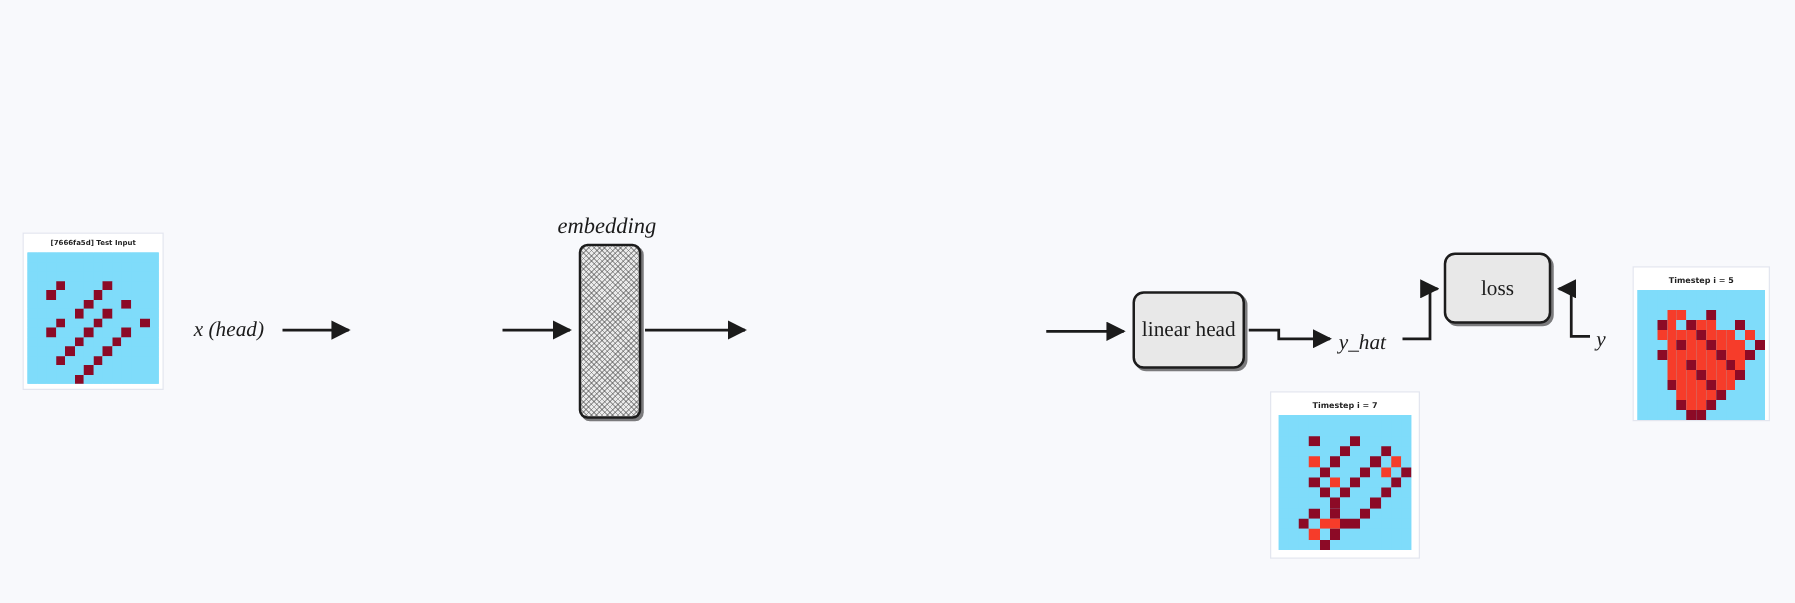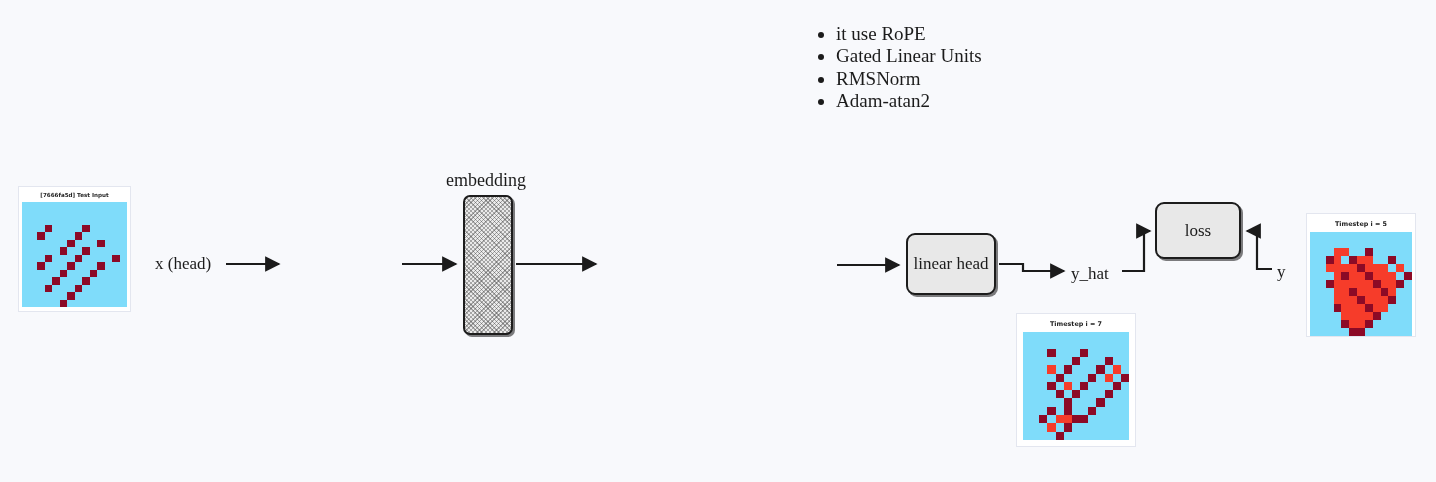"it use RoPE" ul { html: <ul> <li>it use RoPE</li> <li>Gated Linear Units</li> <li>RMSNorm</li> <li>Adam-atan2</li> </ul> -> none }
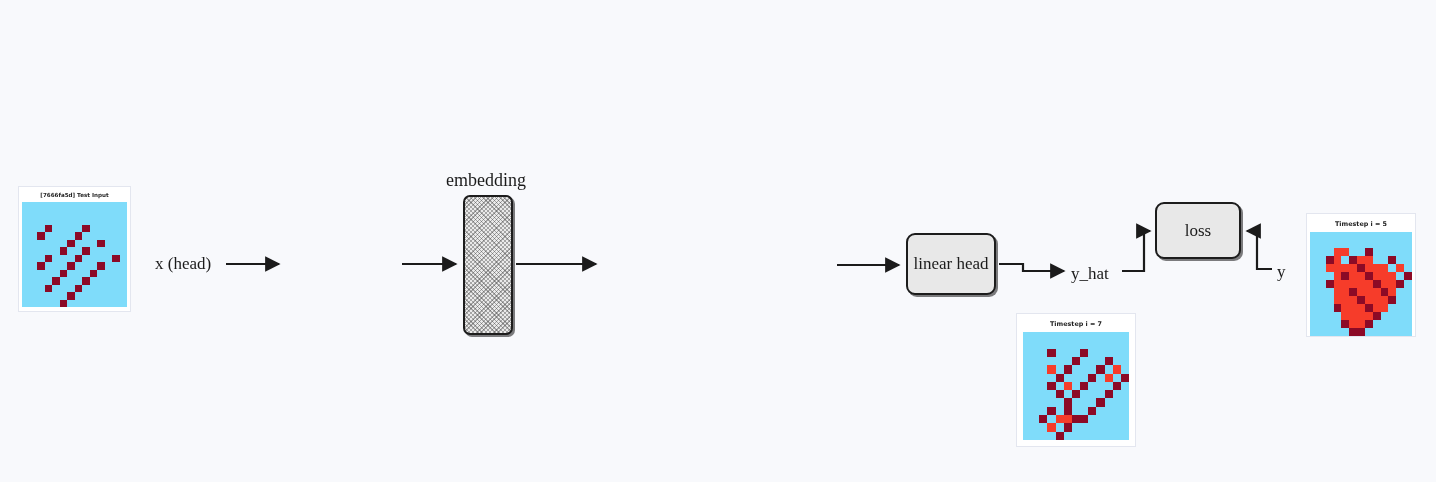"embedding" .flow-label { font-style: none -> italic }
